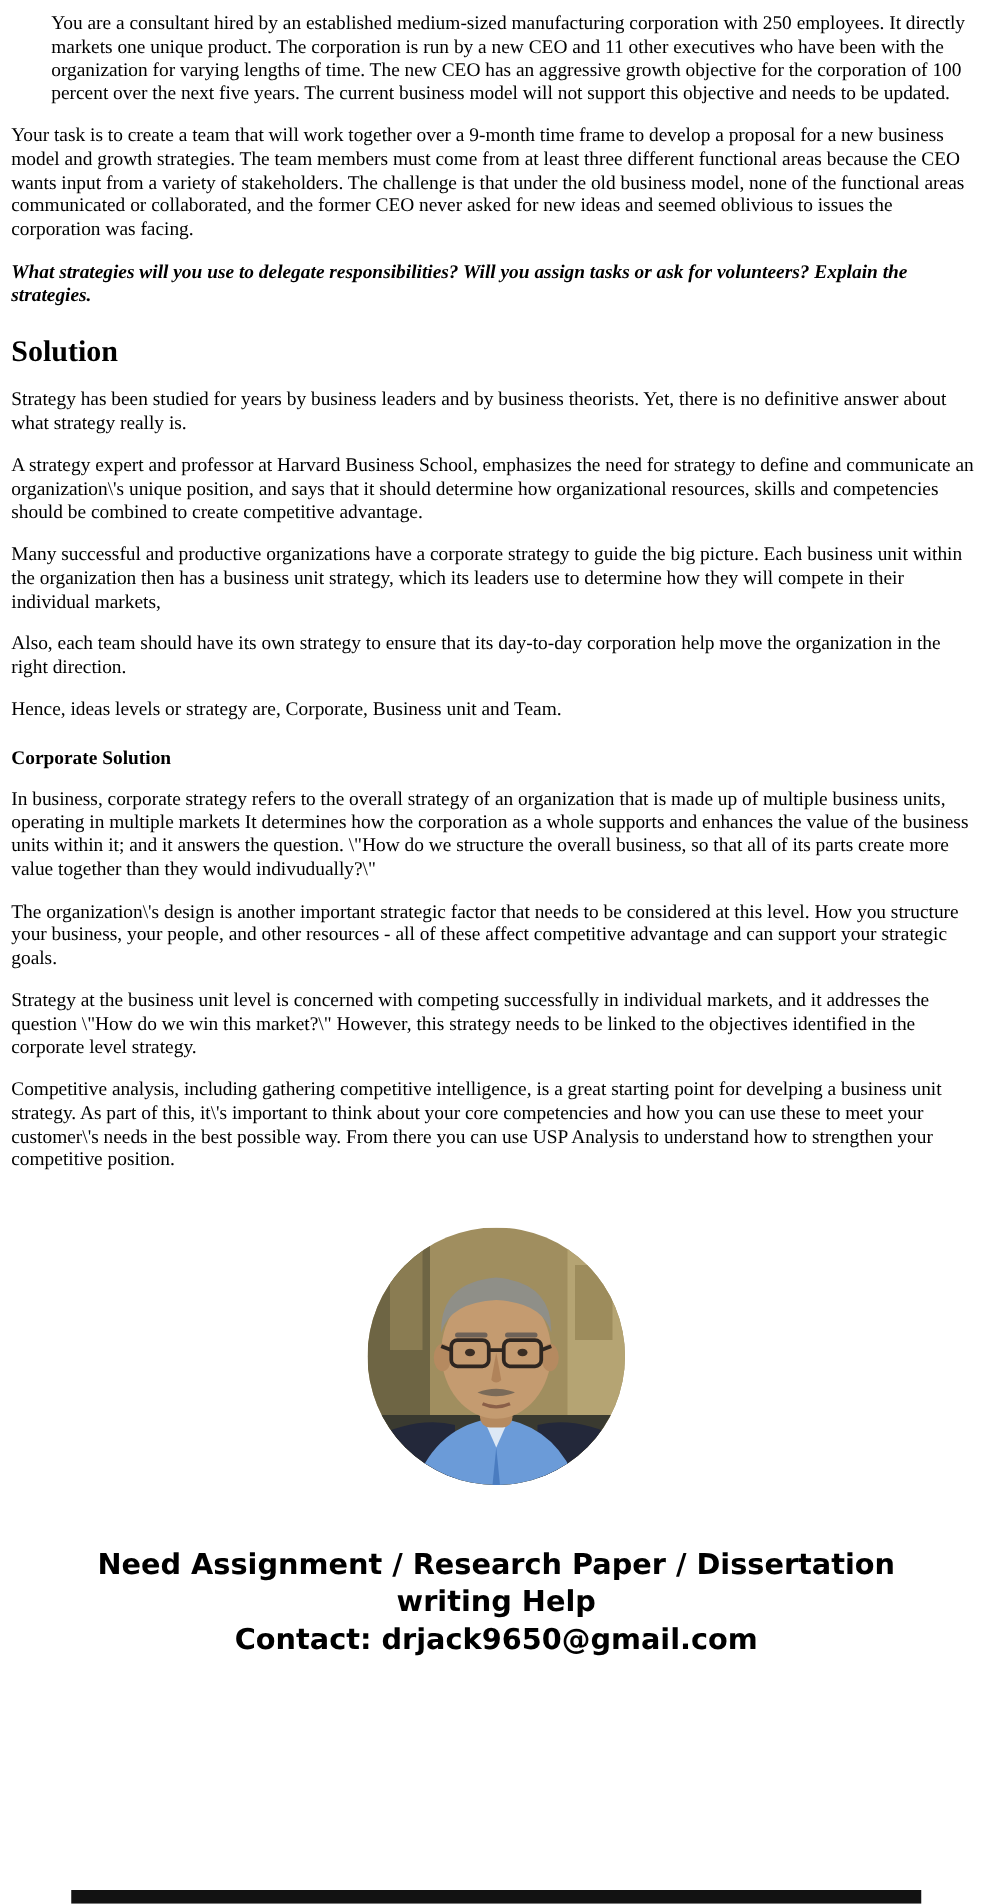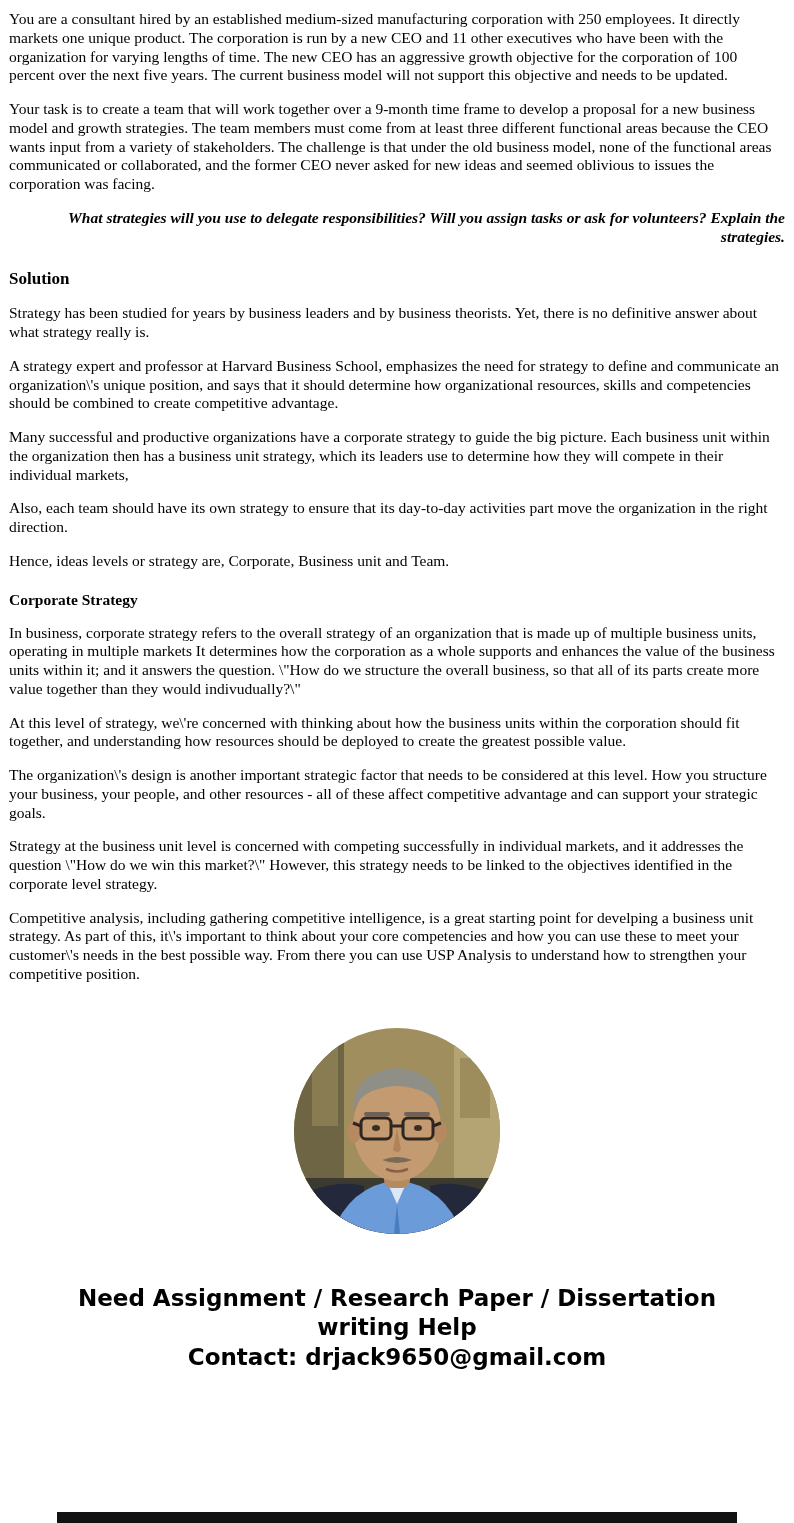"You are a consultant hired" .doc p.first { margin-left: none -> 32px }
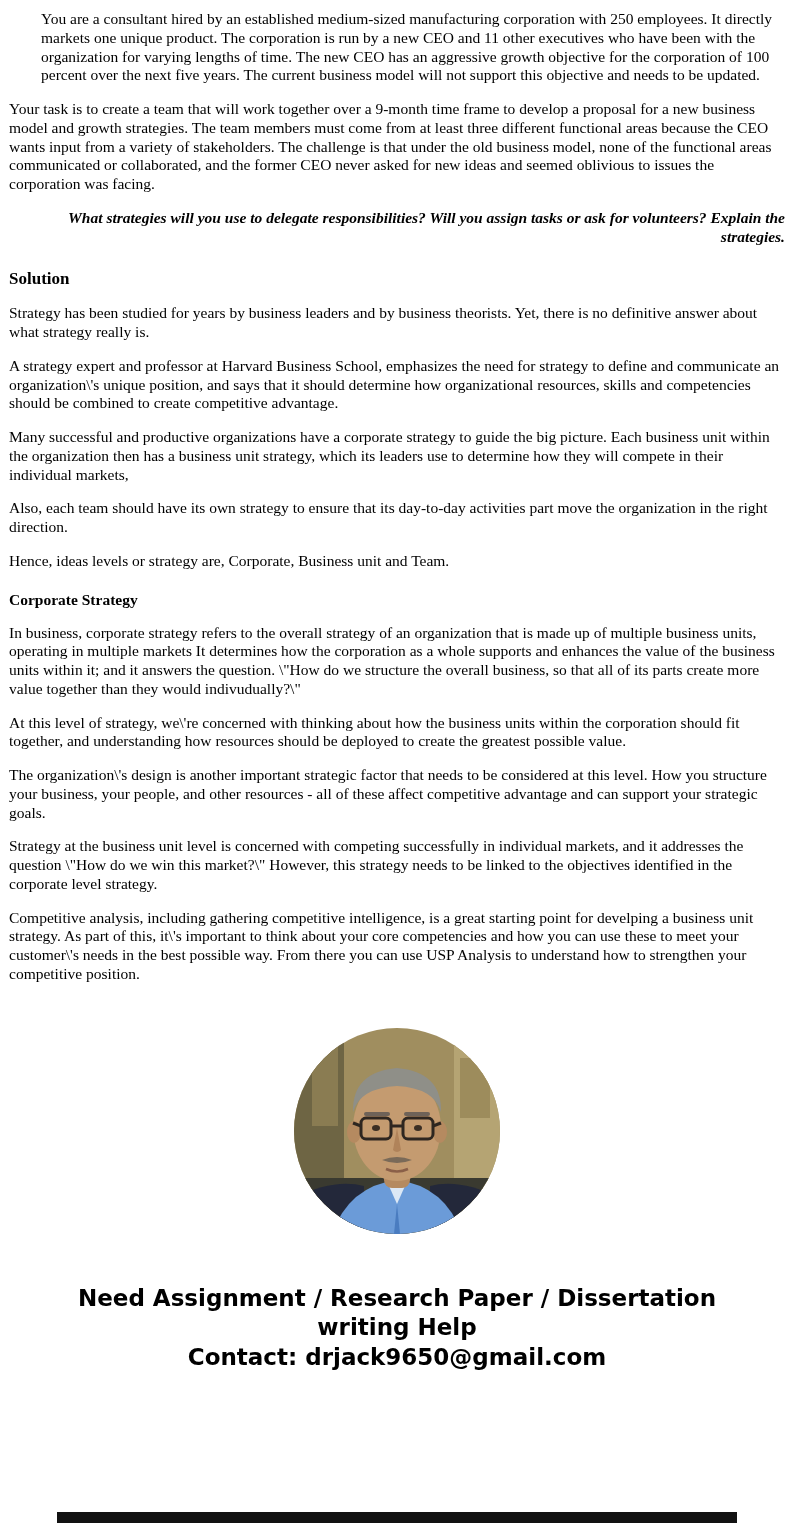"What strategies will you use" .question { text-align: right -> none }
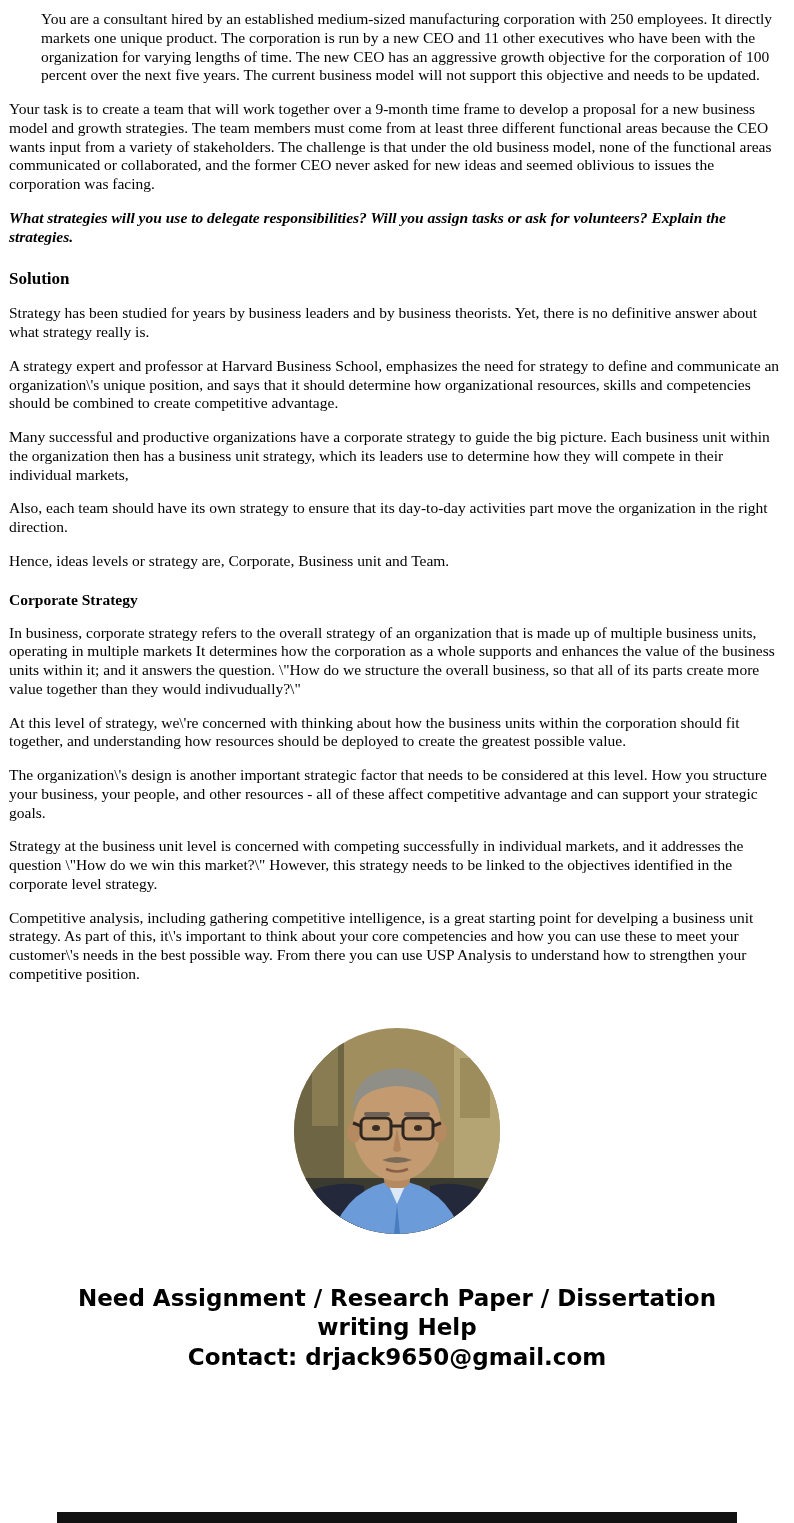"Solution" h2.solution { font-size: 17px -> 24px }
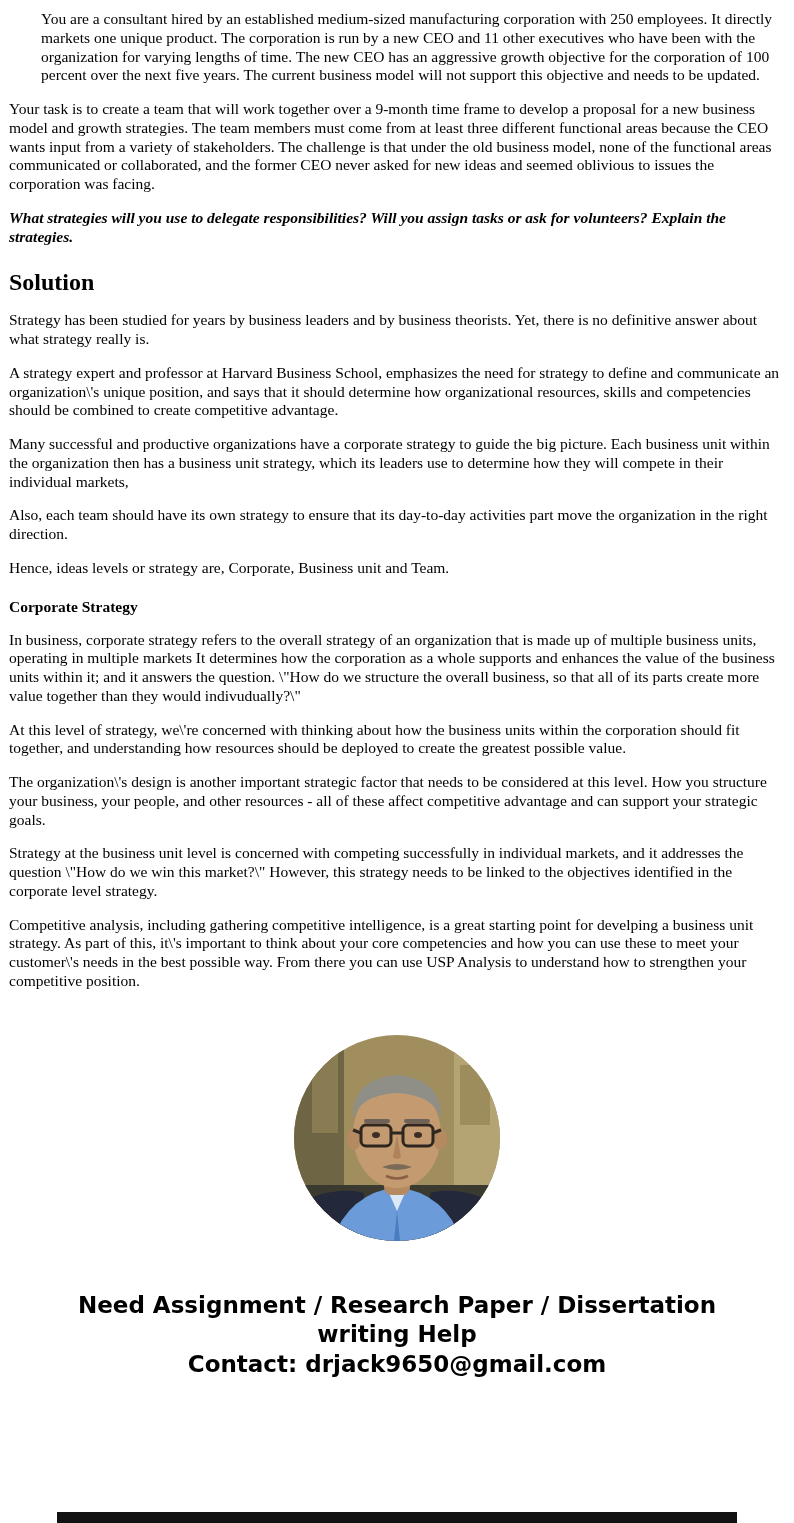"Also, each team should have" p { text: activities part -> corporation help }
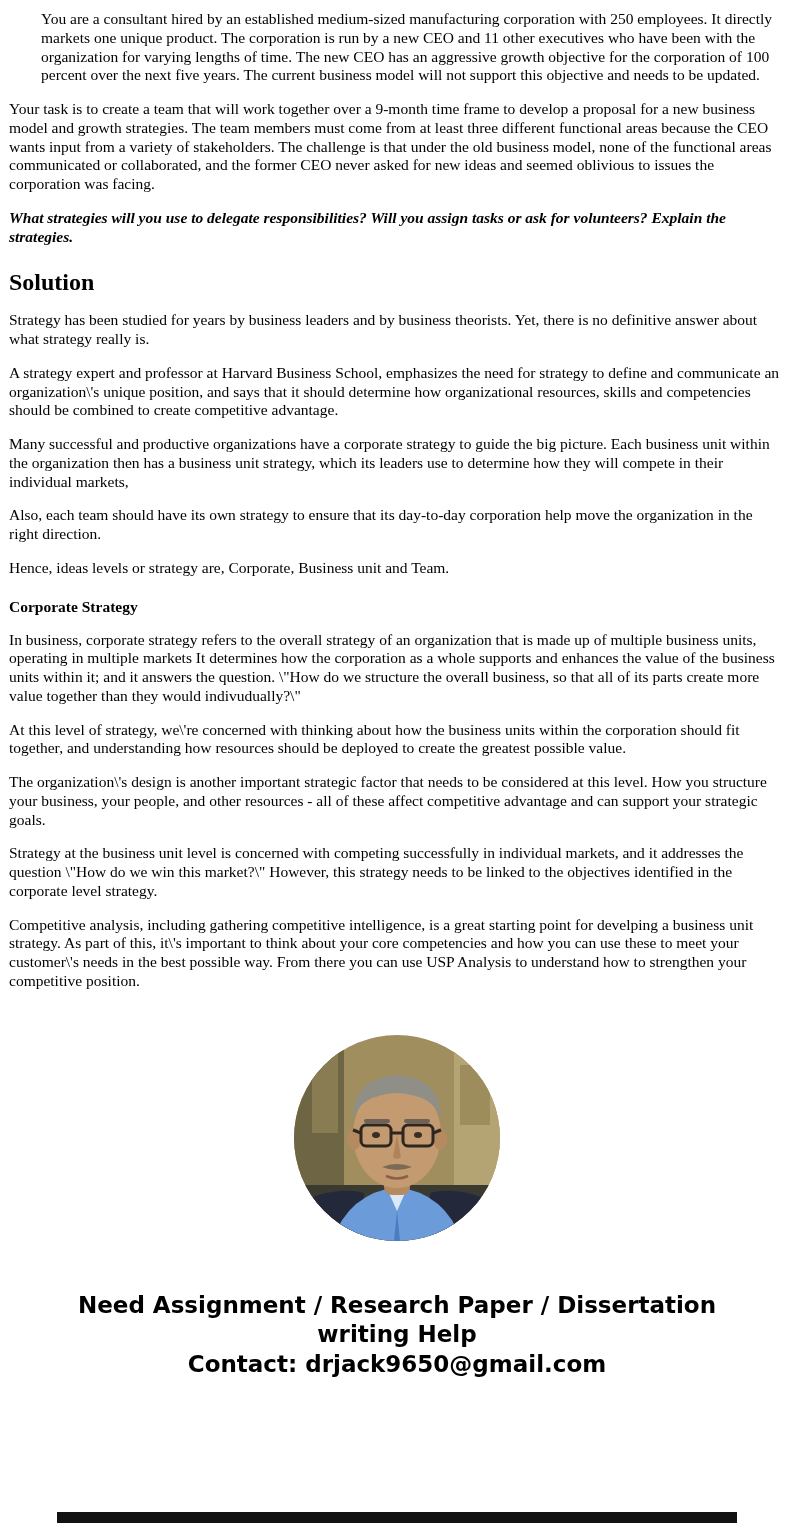"Corporate Strategy" h3.sub { text: Strategy -> Solution }
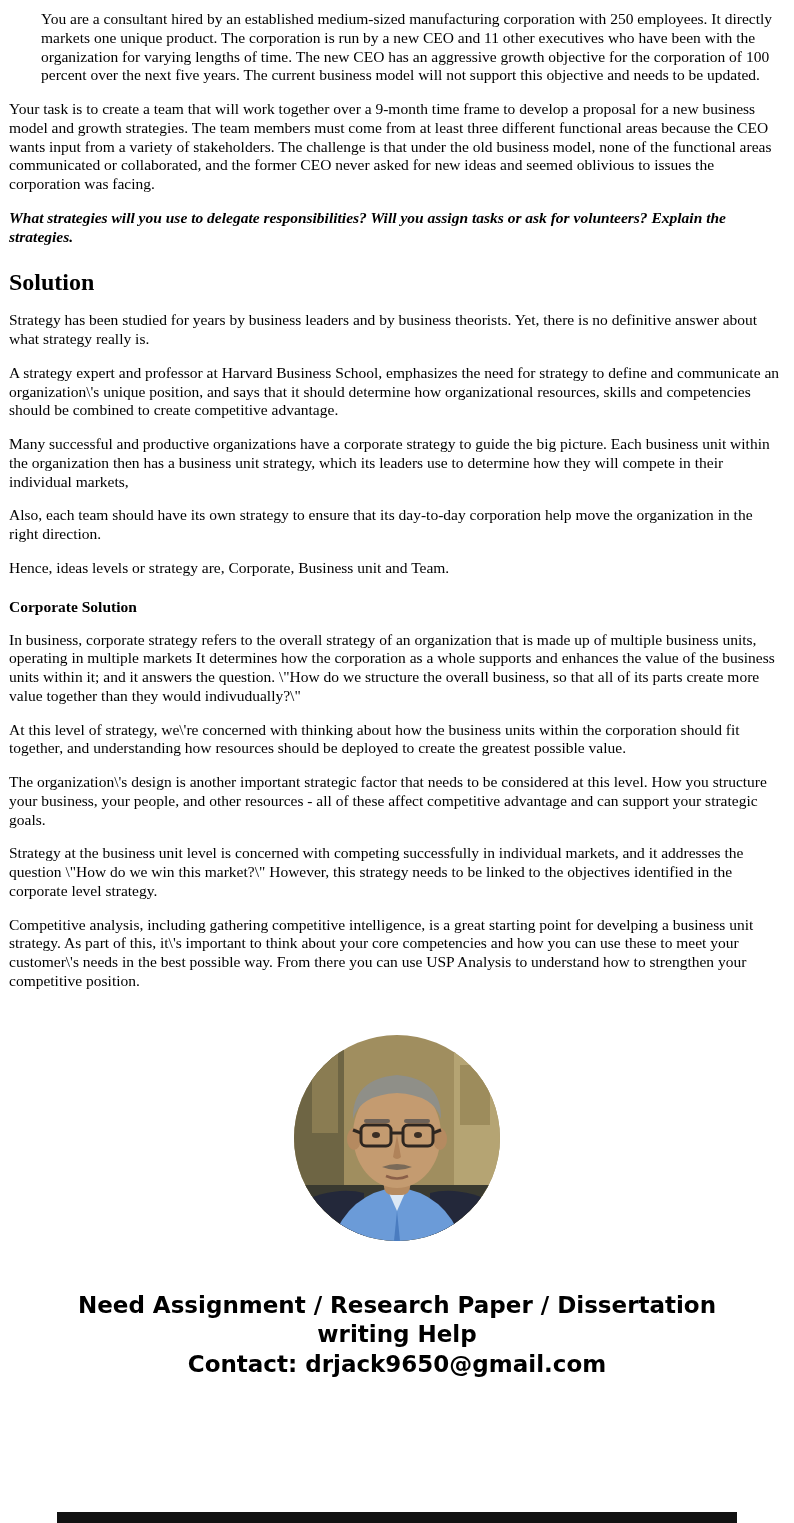"At this level of strategy," p { html: <p>At this level of strategy, we\'re concerned with thinking about how the business units within the corporation should fit together, and understanding how resources should be deployed to create the greatest possible value.</p> -> none }
